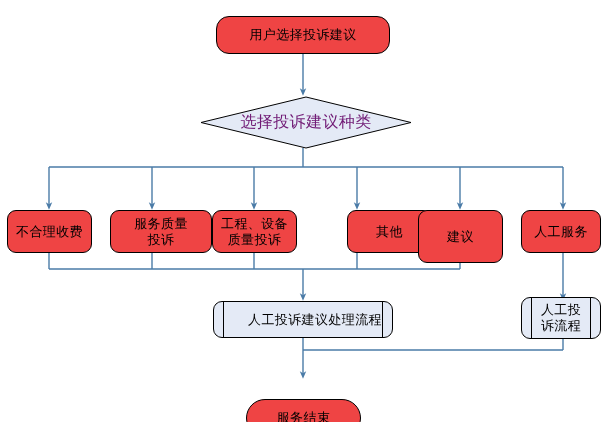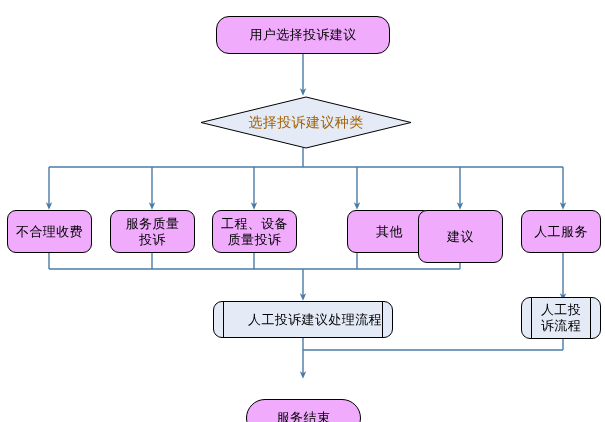"用户选择投诉建议" .node { background: #f0abfc -> #ef4444 }
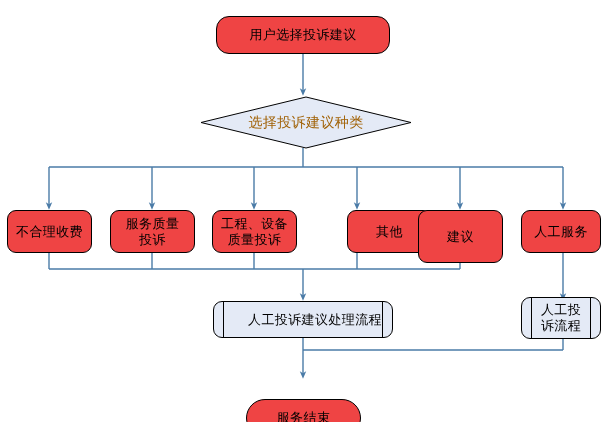"选择投诉建议种类" .diamond-label { color: #a16207 -> #701a75; font-size: 14px -> 16px }
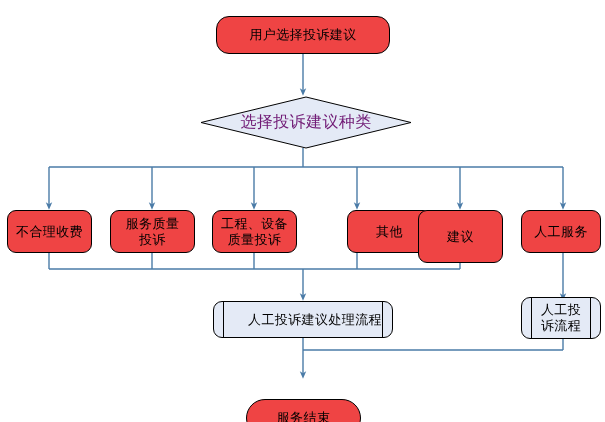"服务质量" div.node { width: 85px -> 102px }
